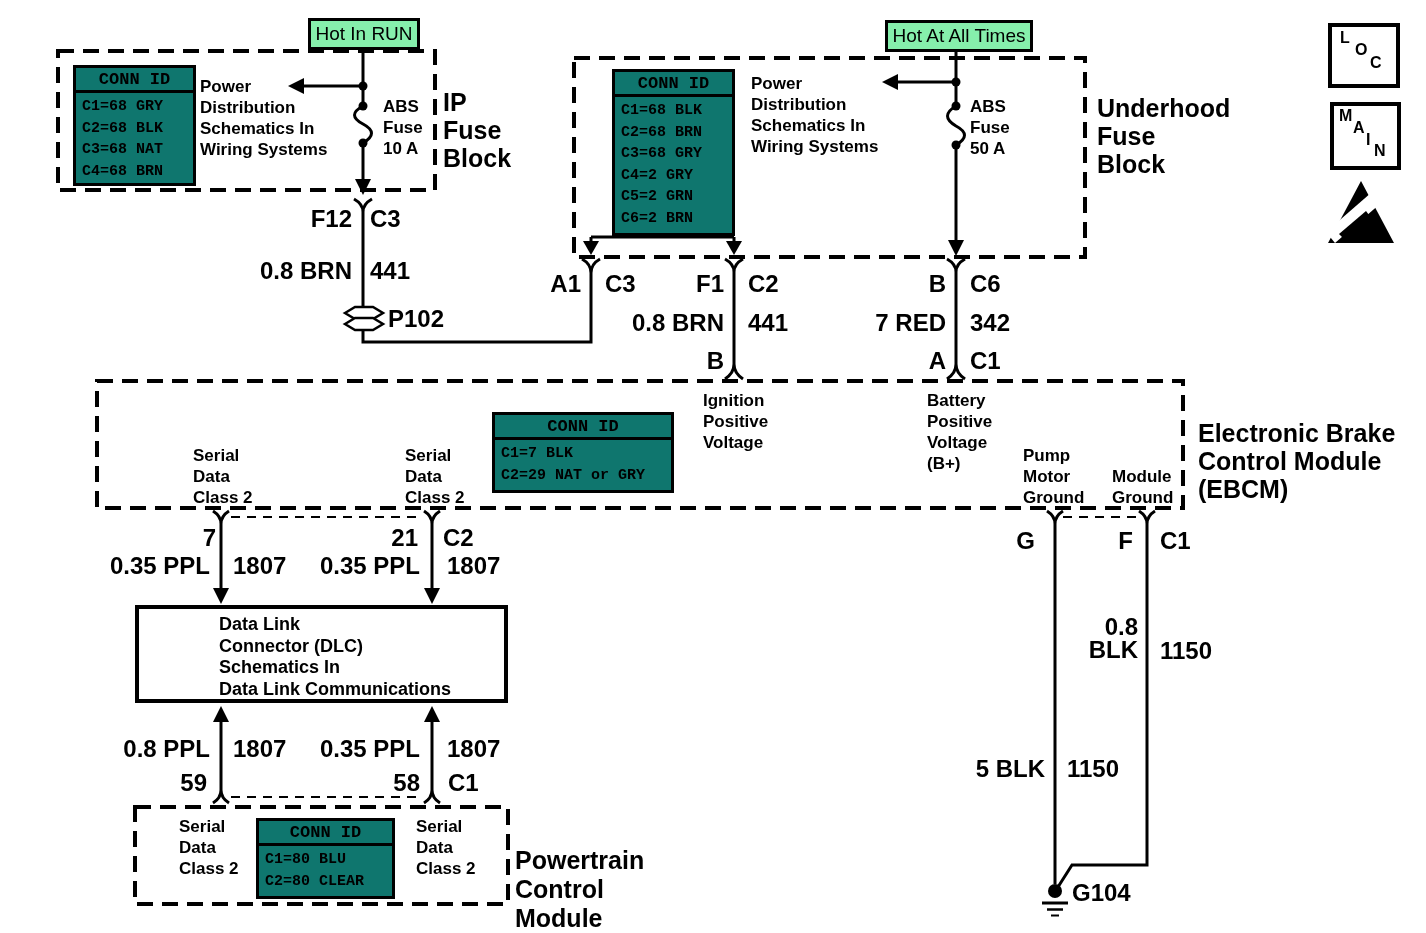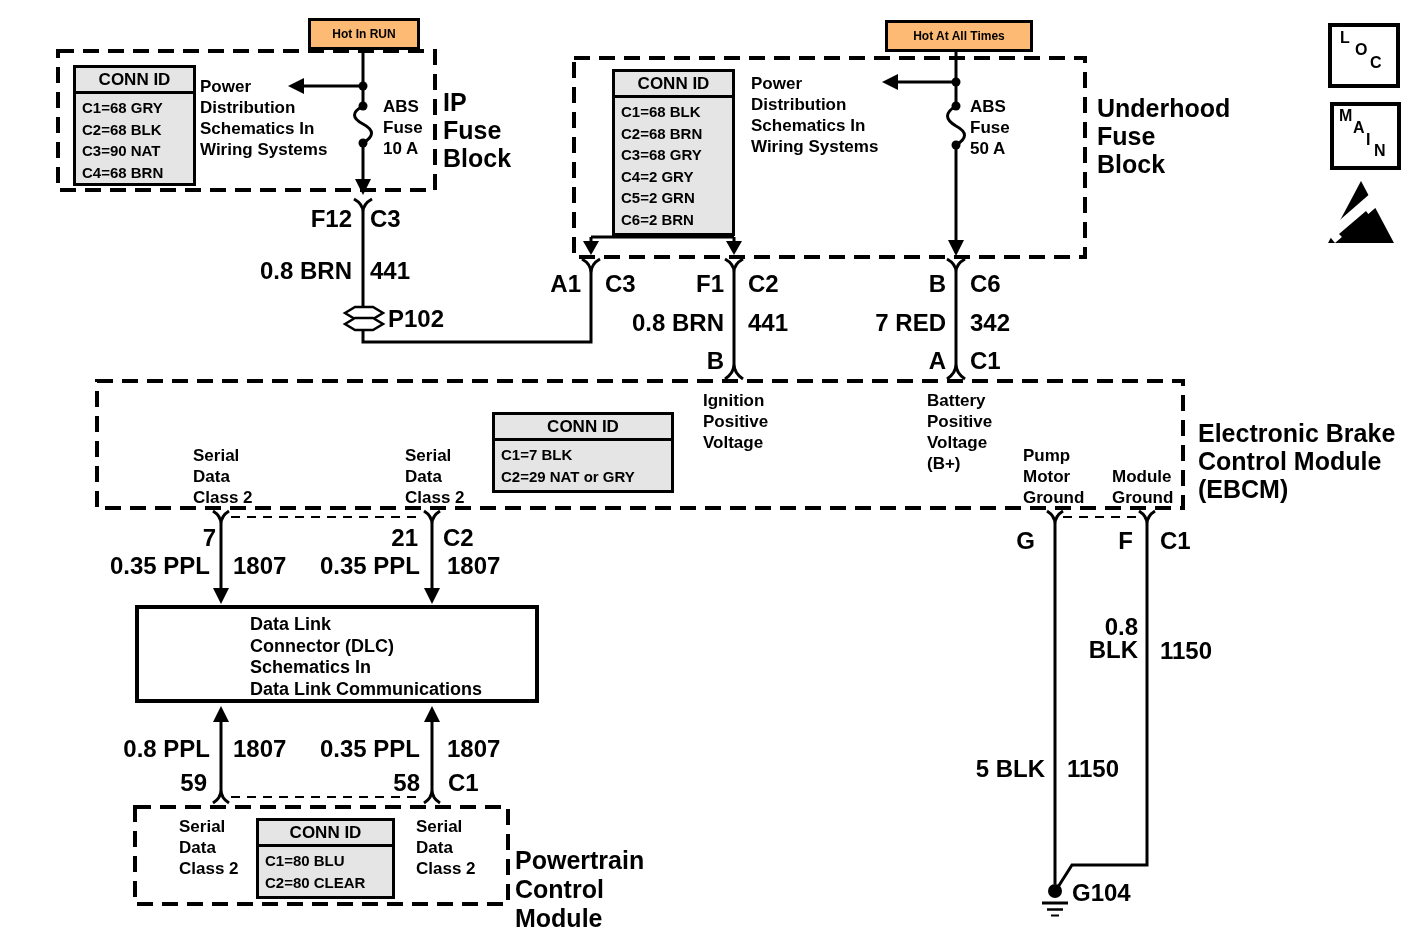"Hot In RUN" .feedbox { background: #fdba74 -> #86efac; font-size: 12px -> 19px; font-weight: 700 -> 400 }
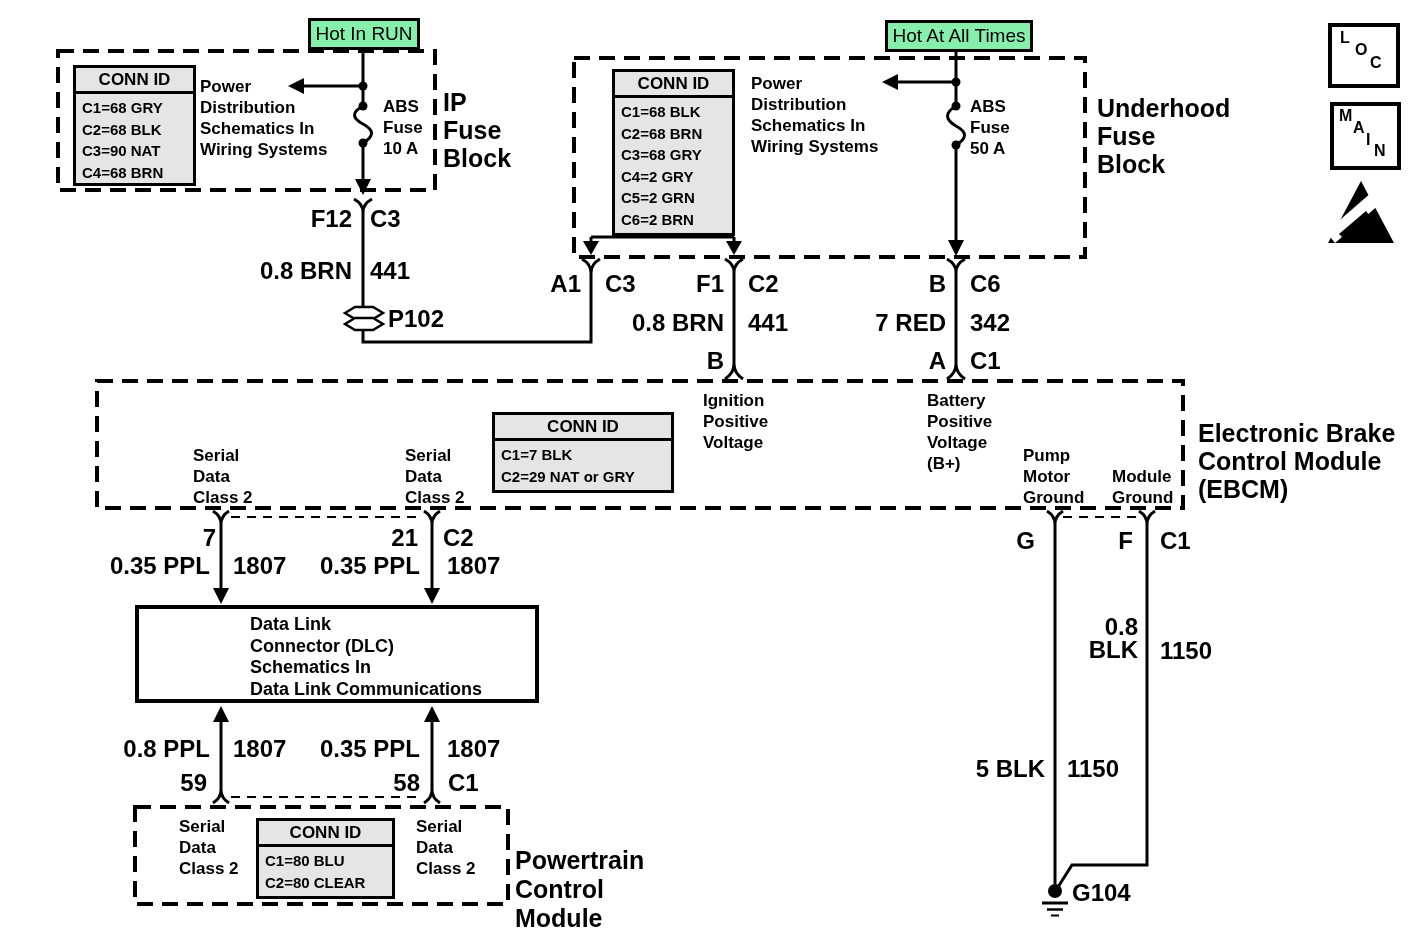"CONN ID" .connbox { background: #e5e5e5 -> #0f766e; font-family: none -> Liberation Mono, monospace }
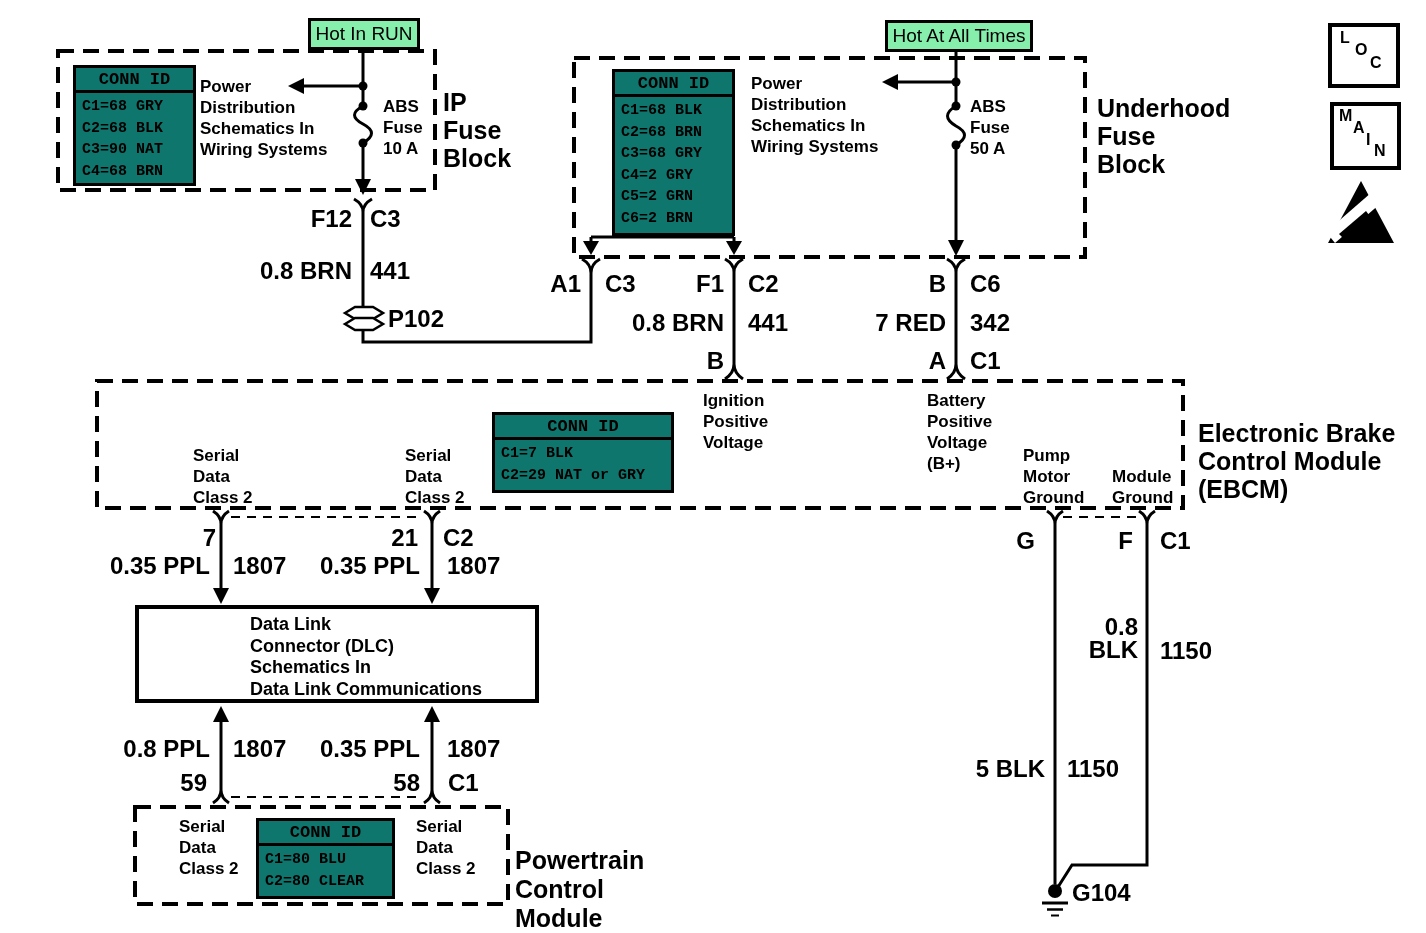"C3=90 NAT" div.connrow { text: 90 -> 68 }
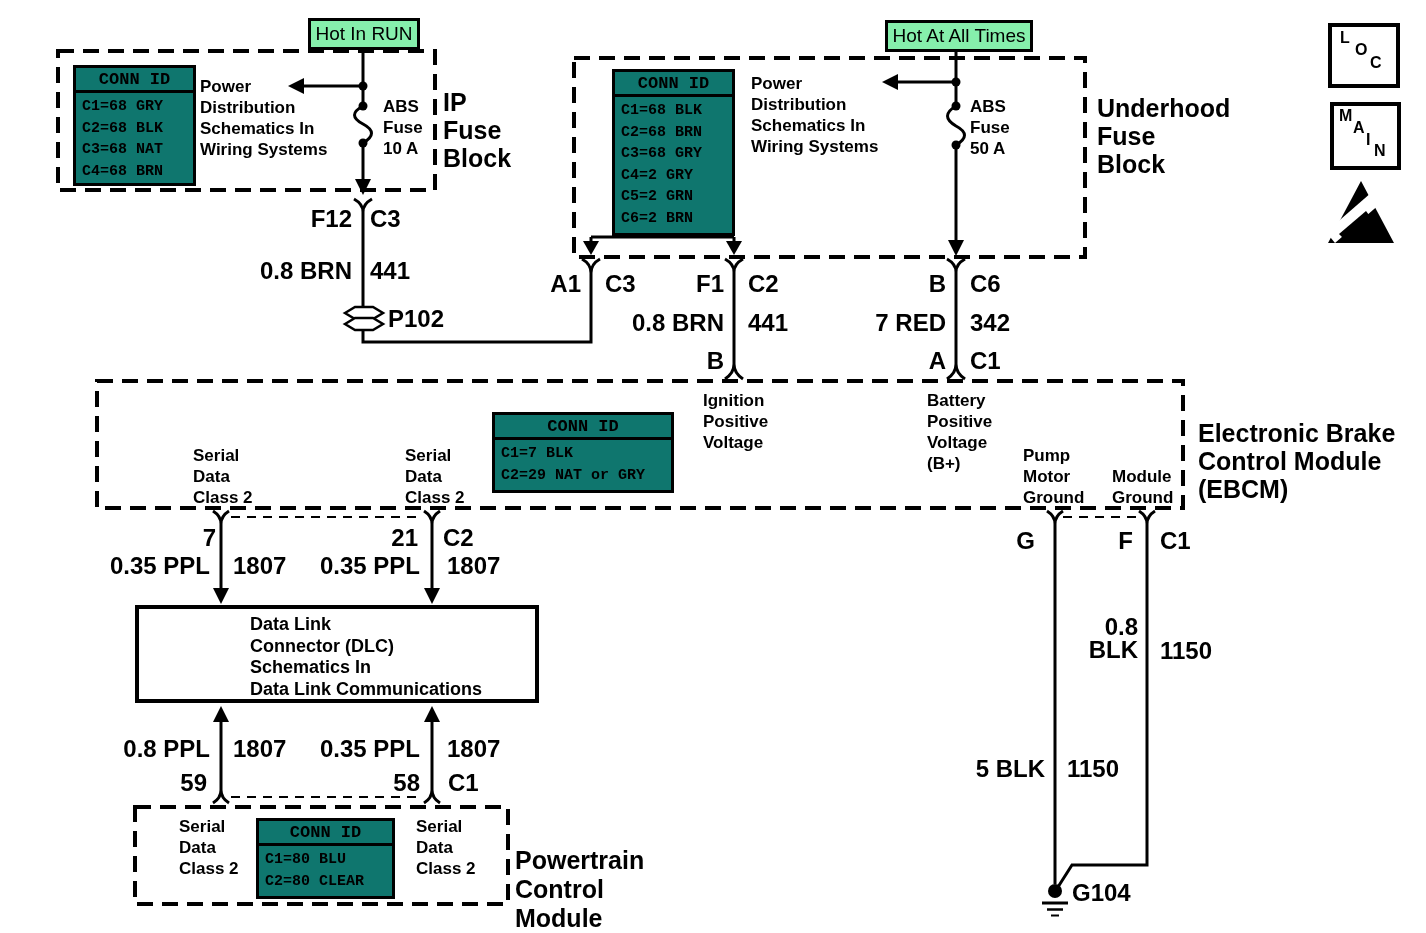"Data Link" .dlcbox { padding-left: 31px -> none }
